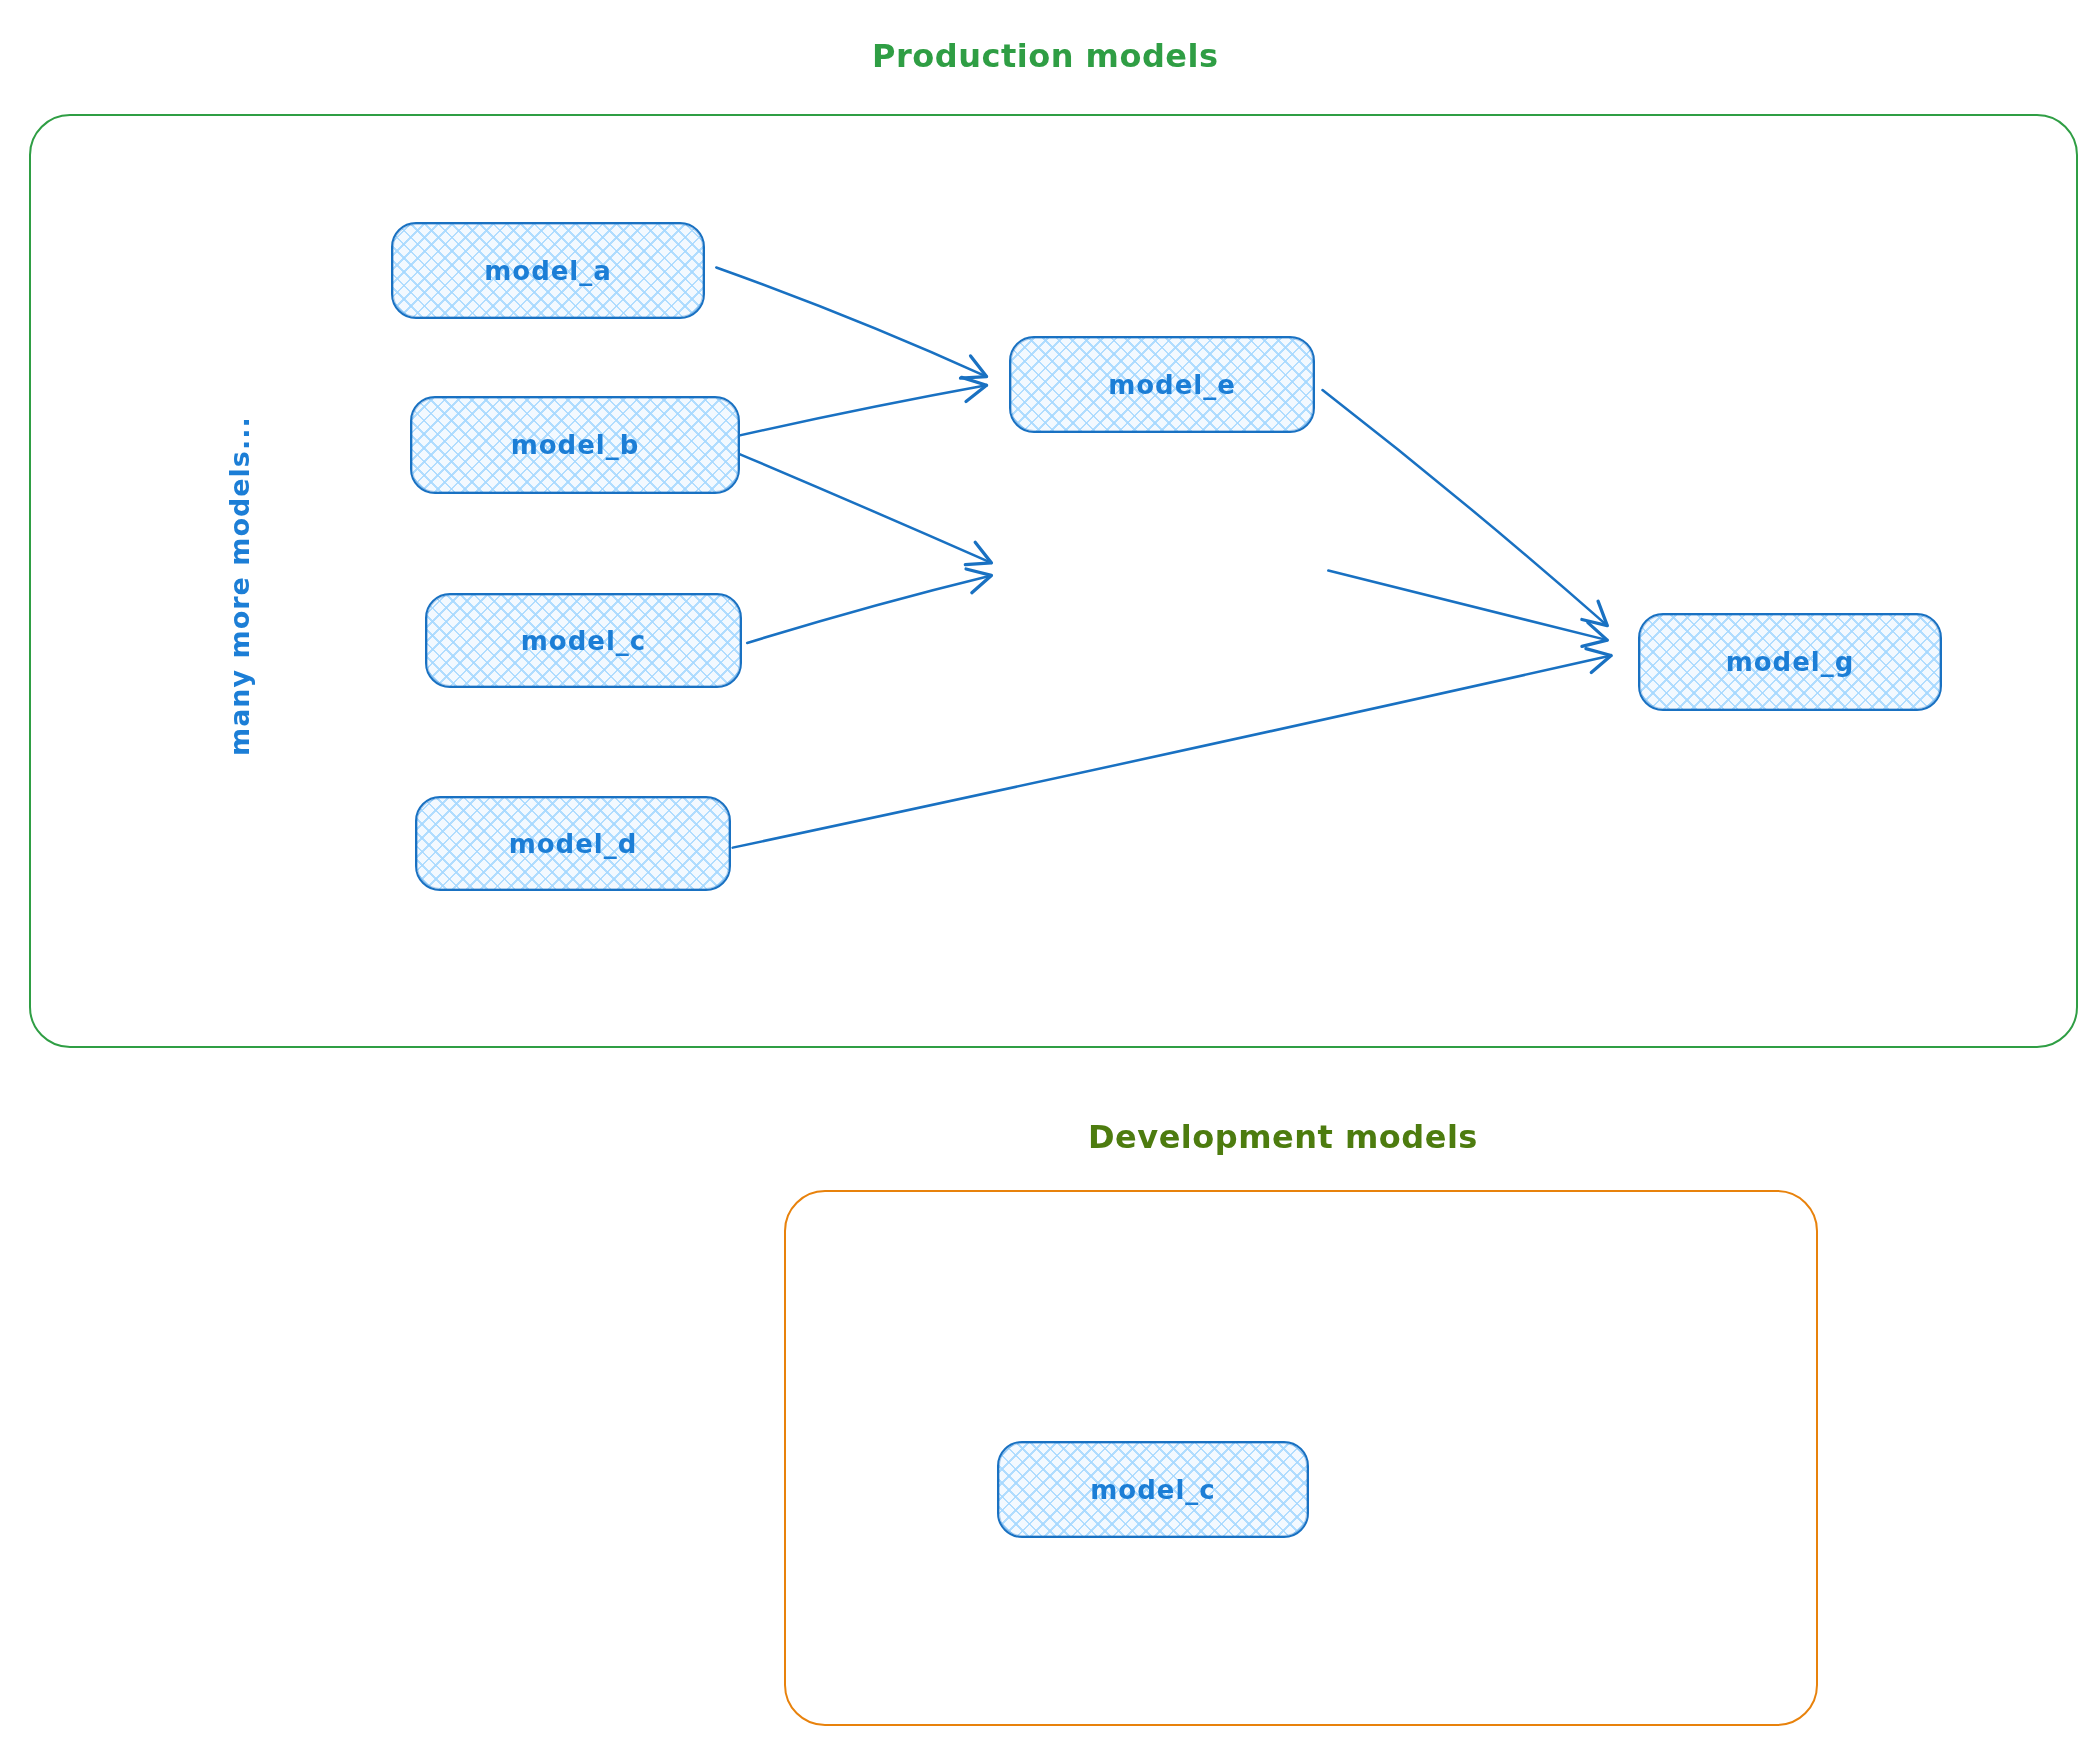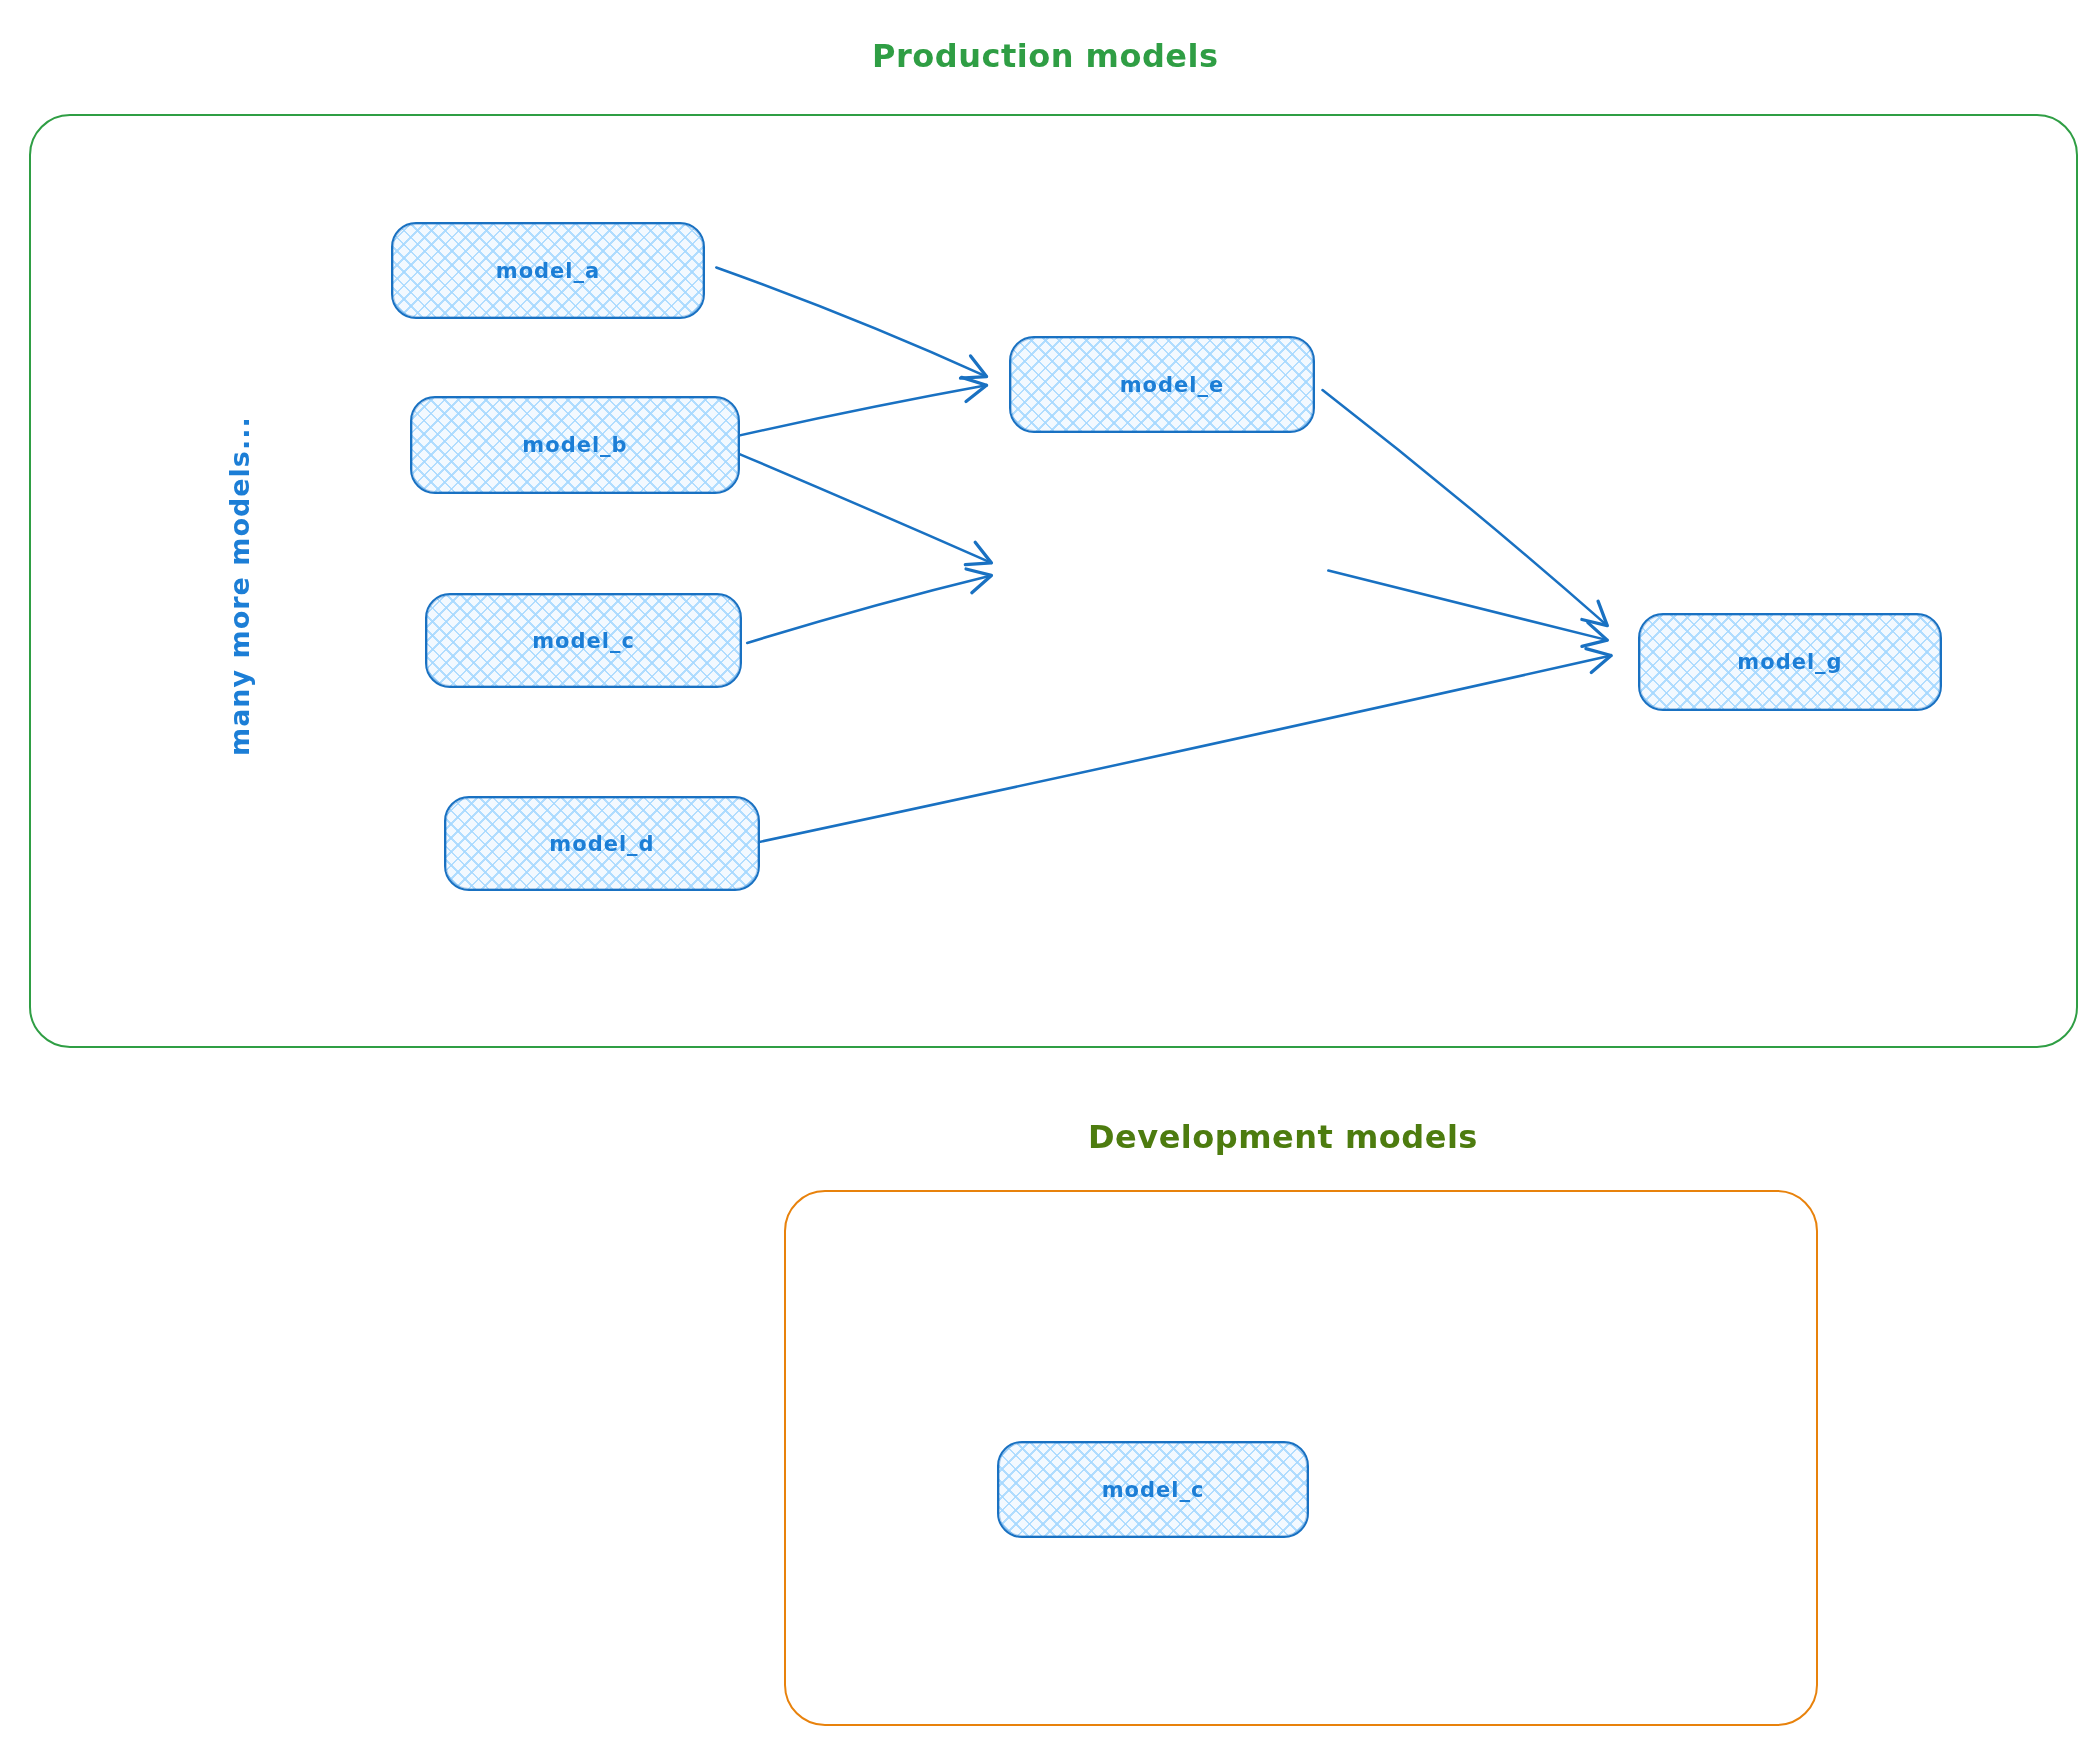"model_a" .node-label { font-size: 21px -> 26px }
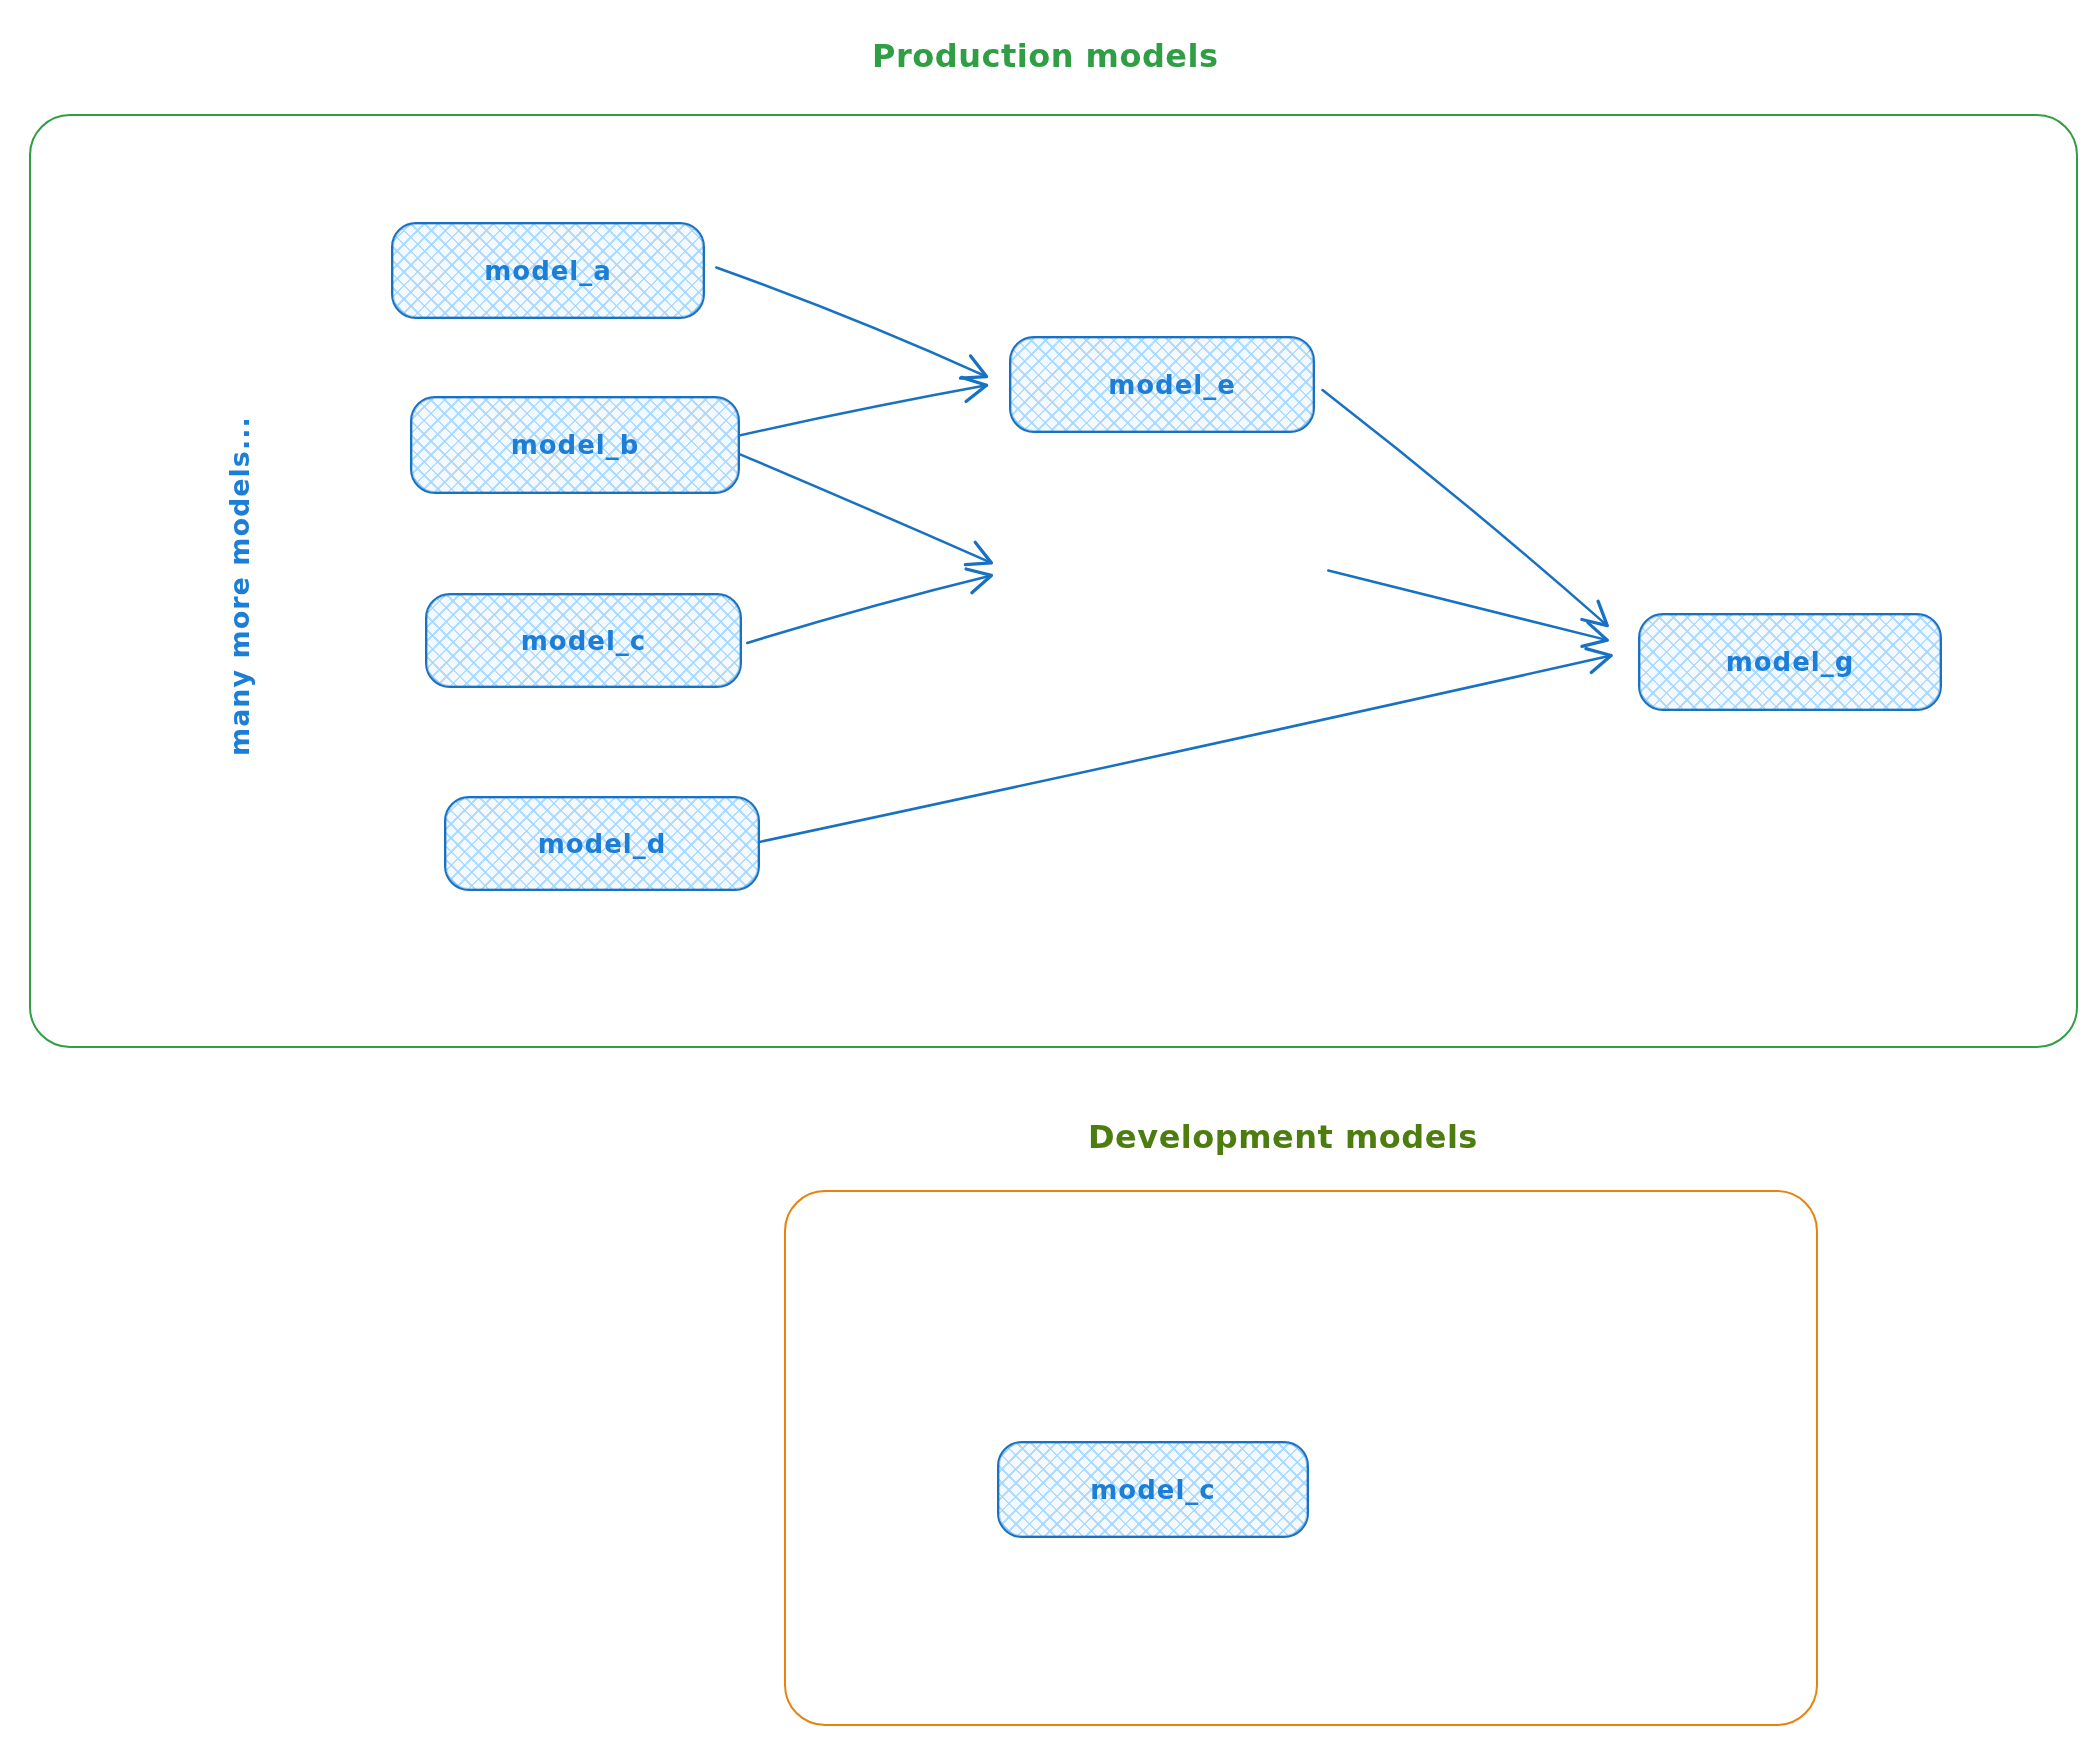"model_d" div.node { margin-left: 29px -> none }
